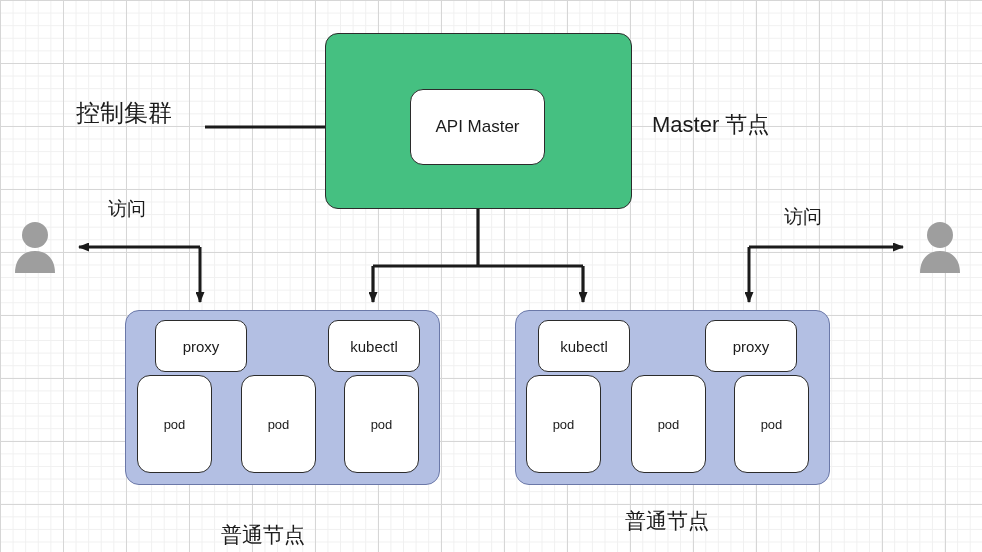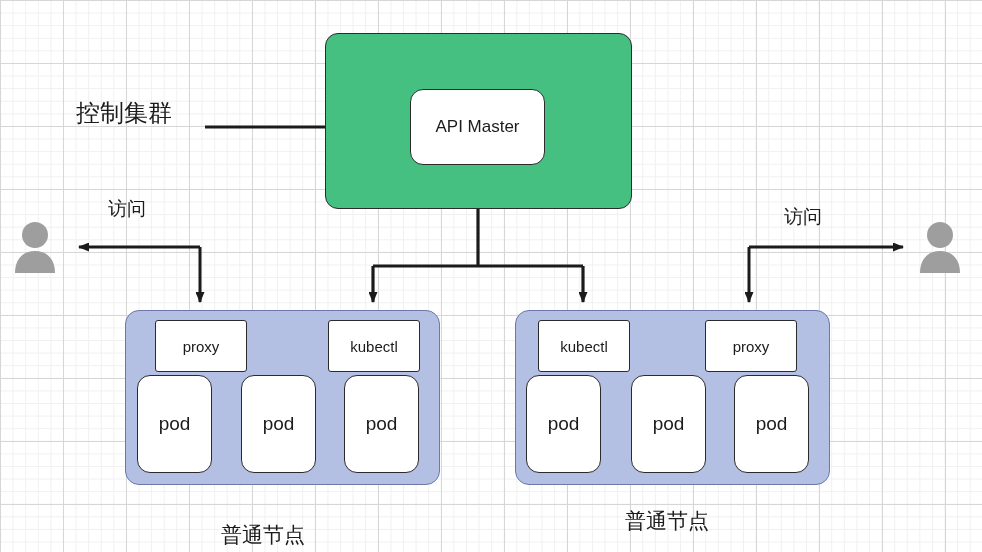"Master 节点" div.cap-label { html: none -> <div>Master 节点</div> }
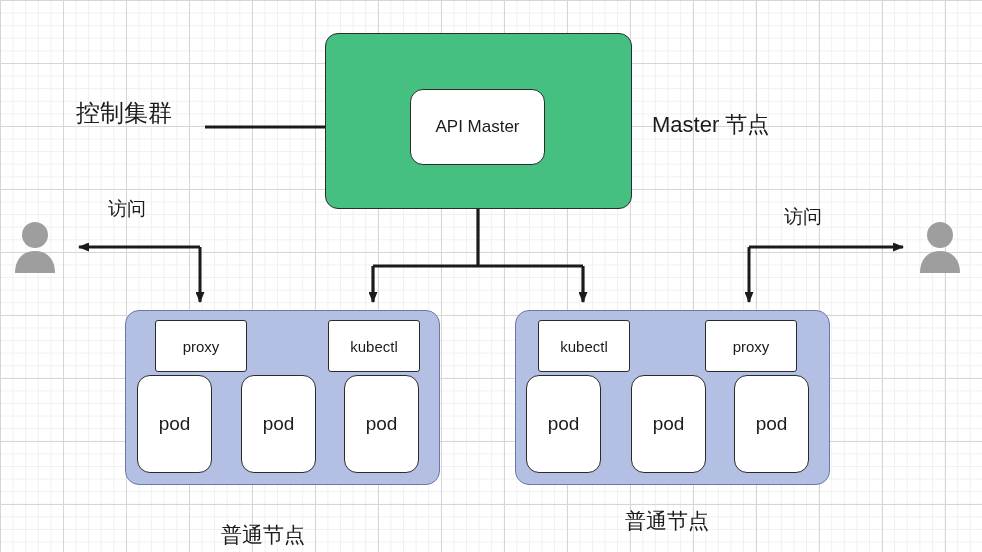"proxy" .svc-box { border-radius: 3px -> 10px }
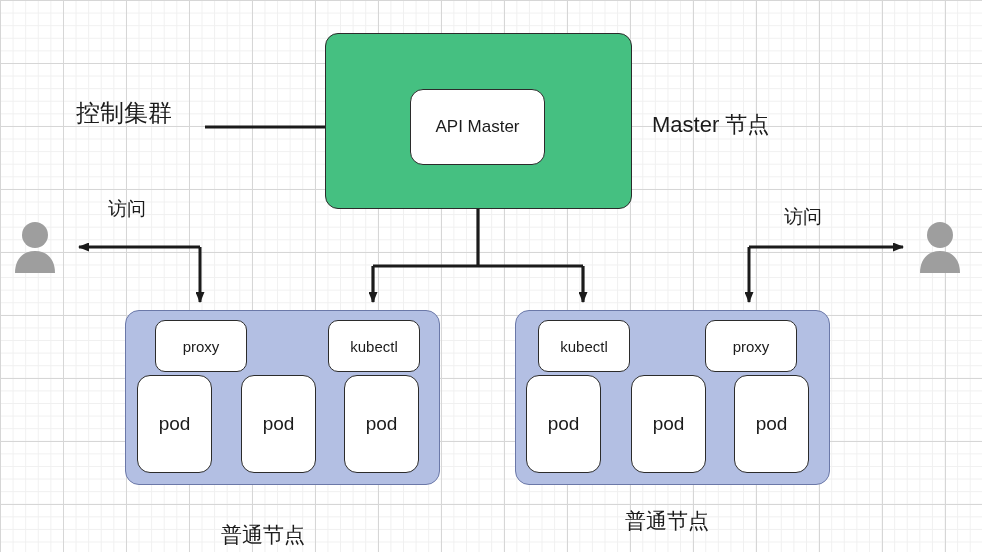"pod" .pod-box { font-size: 19px -> 13px }
